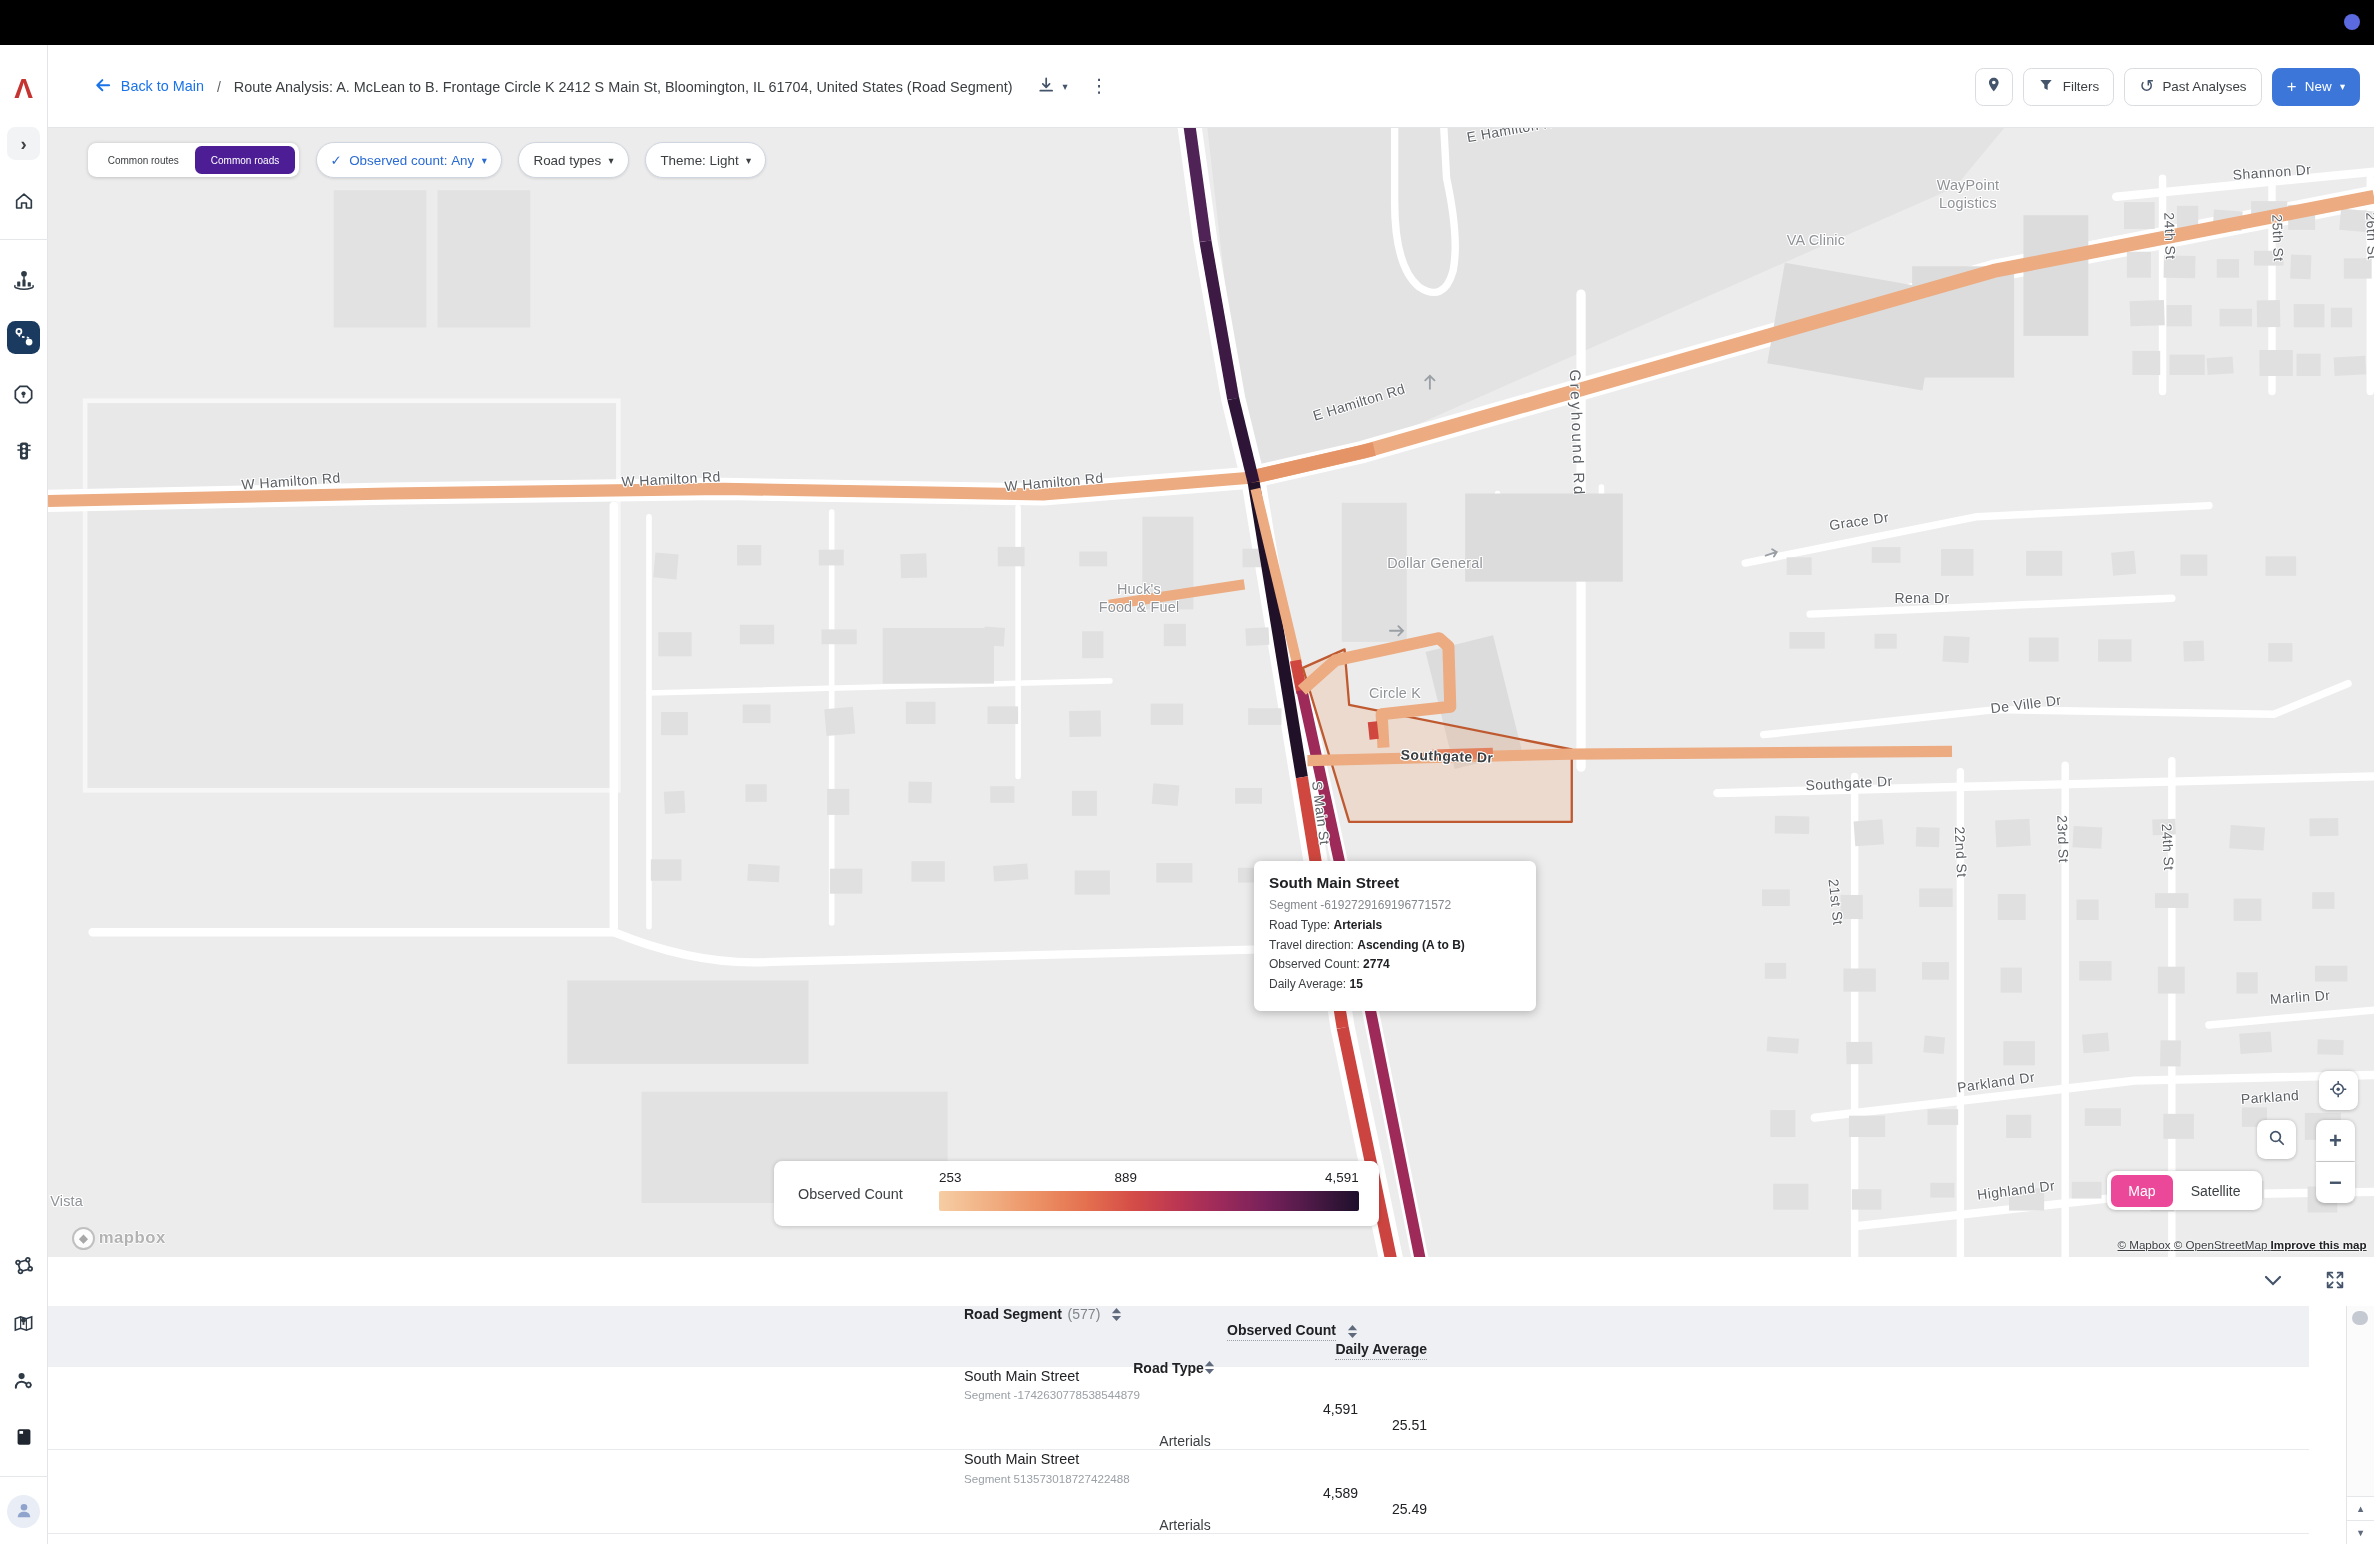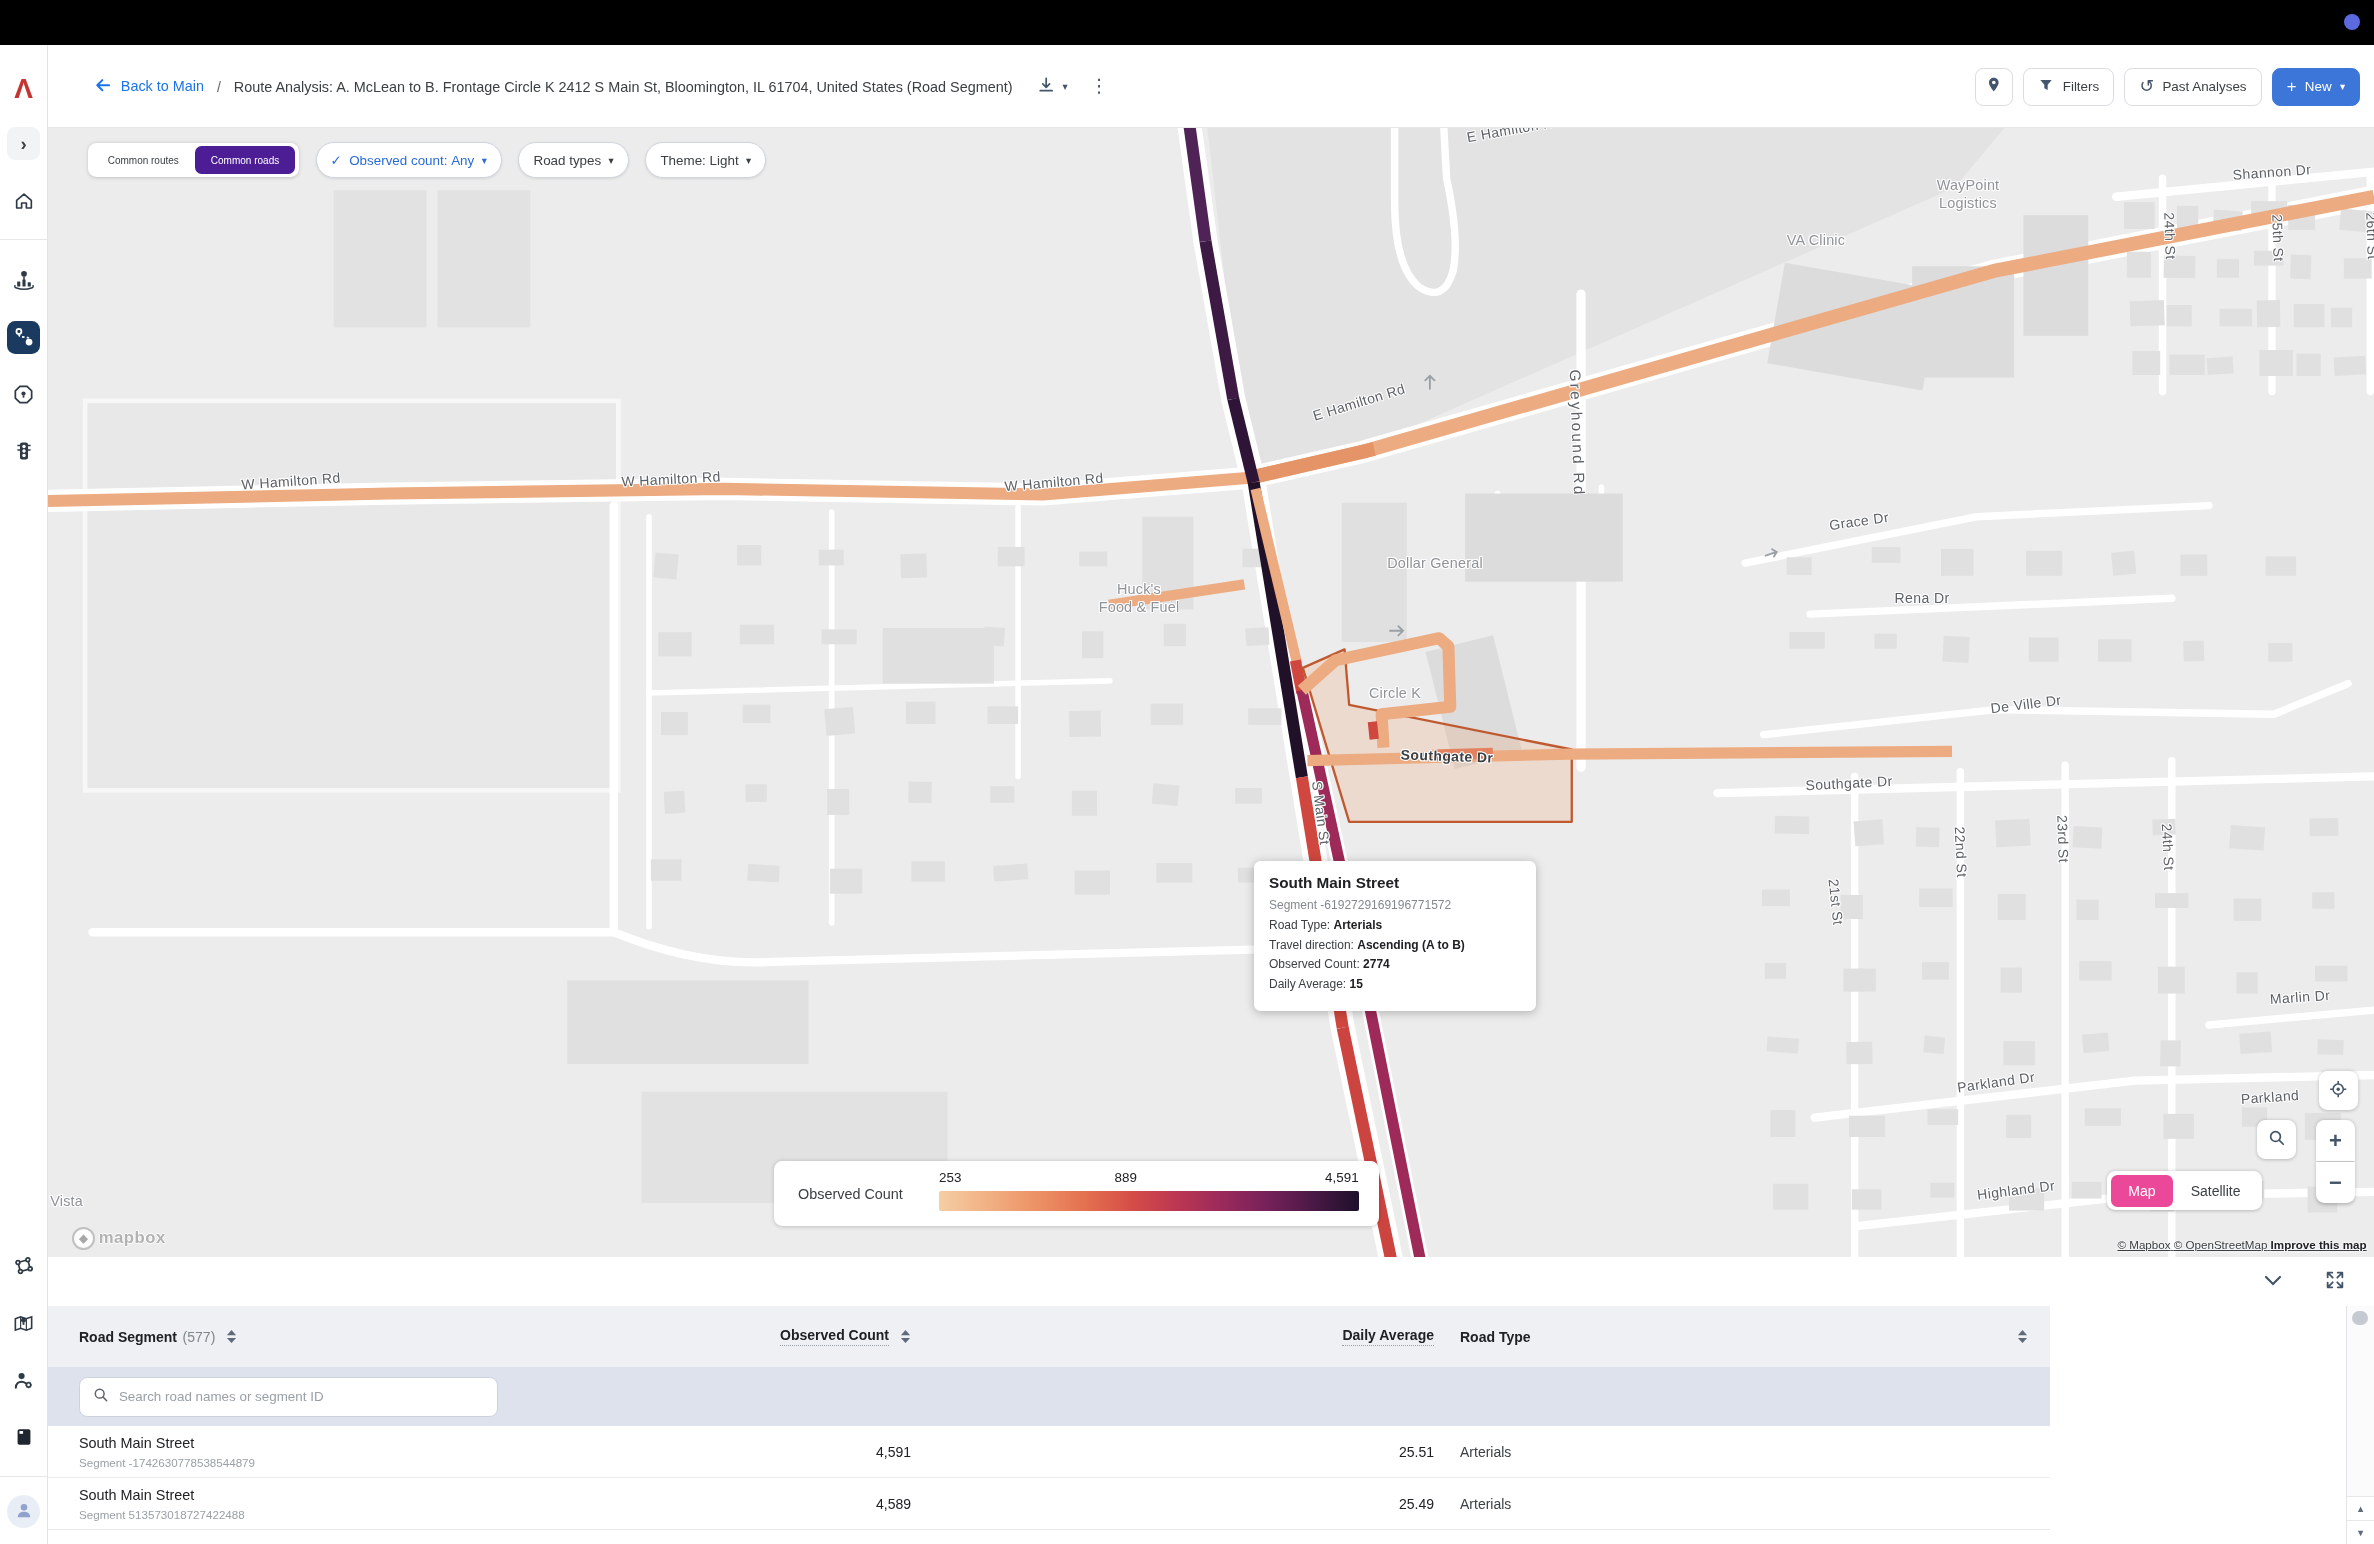"Road Segment" .trow { flex-direction: none -> column; width: 2002px -> 2261px }
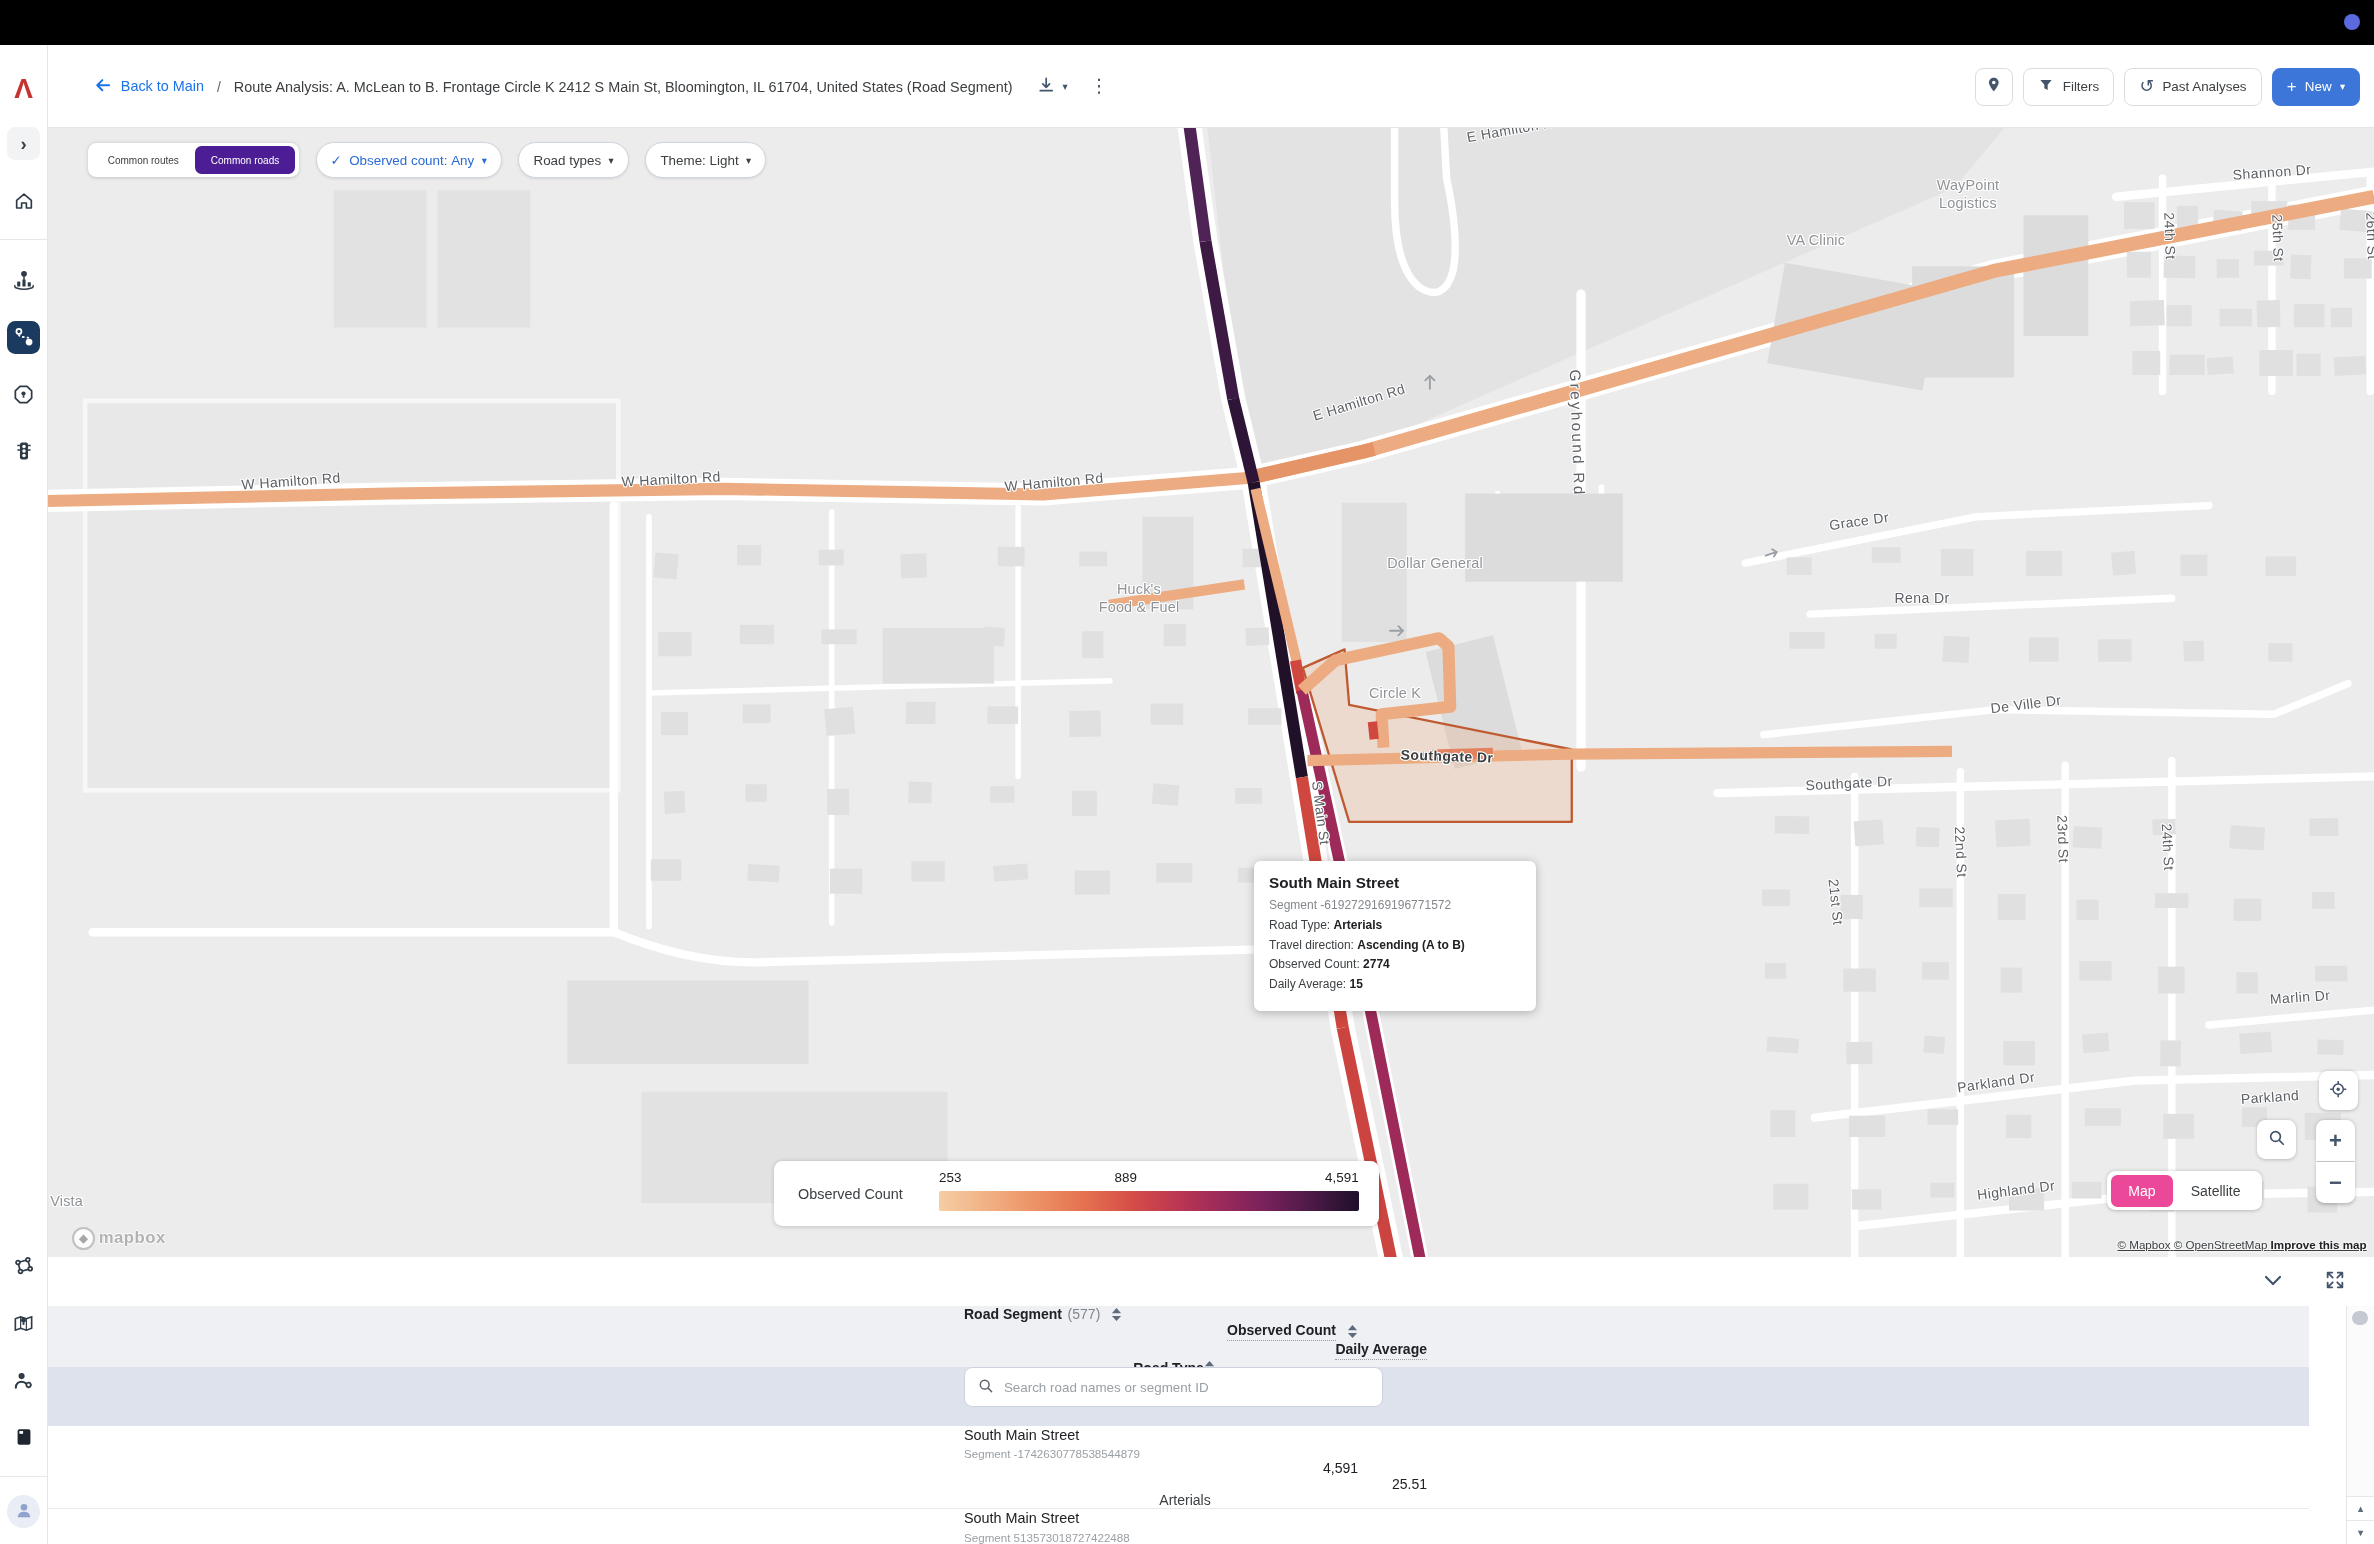"Search road names or segment" div.trow { html: <div> <div> <div> <span><svg> <circle></circle> <path></path> </svg></span> <input> </div> </div> <div></div> <div></div> <div></div> </div> -> none }
